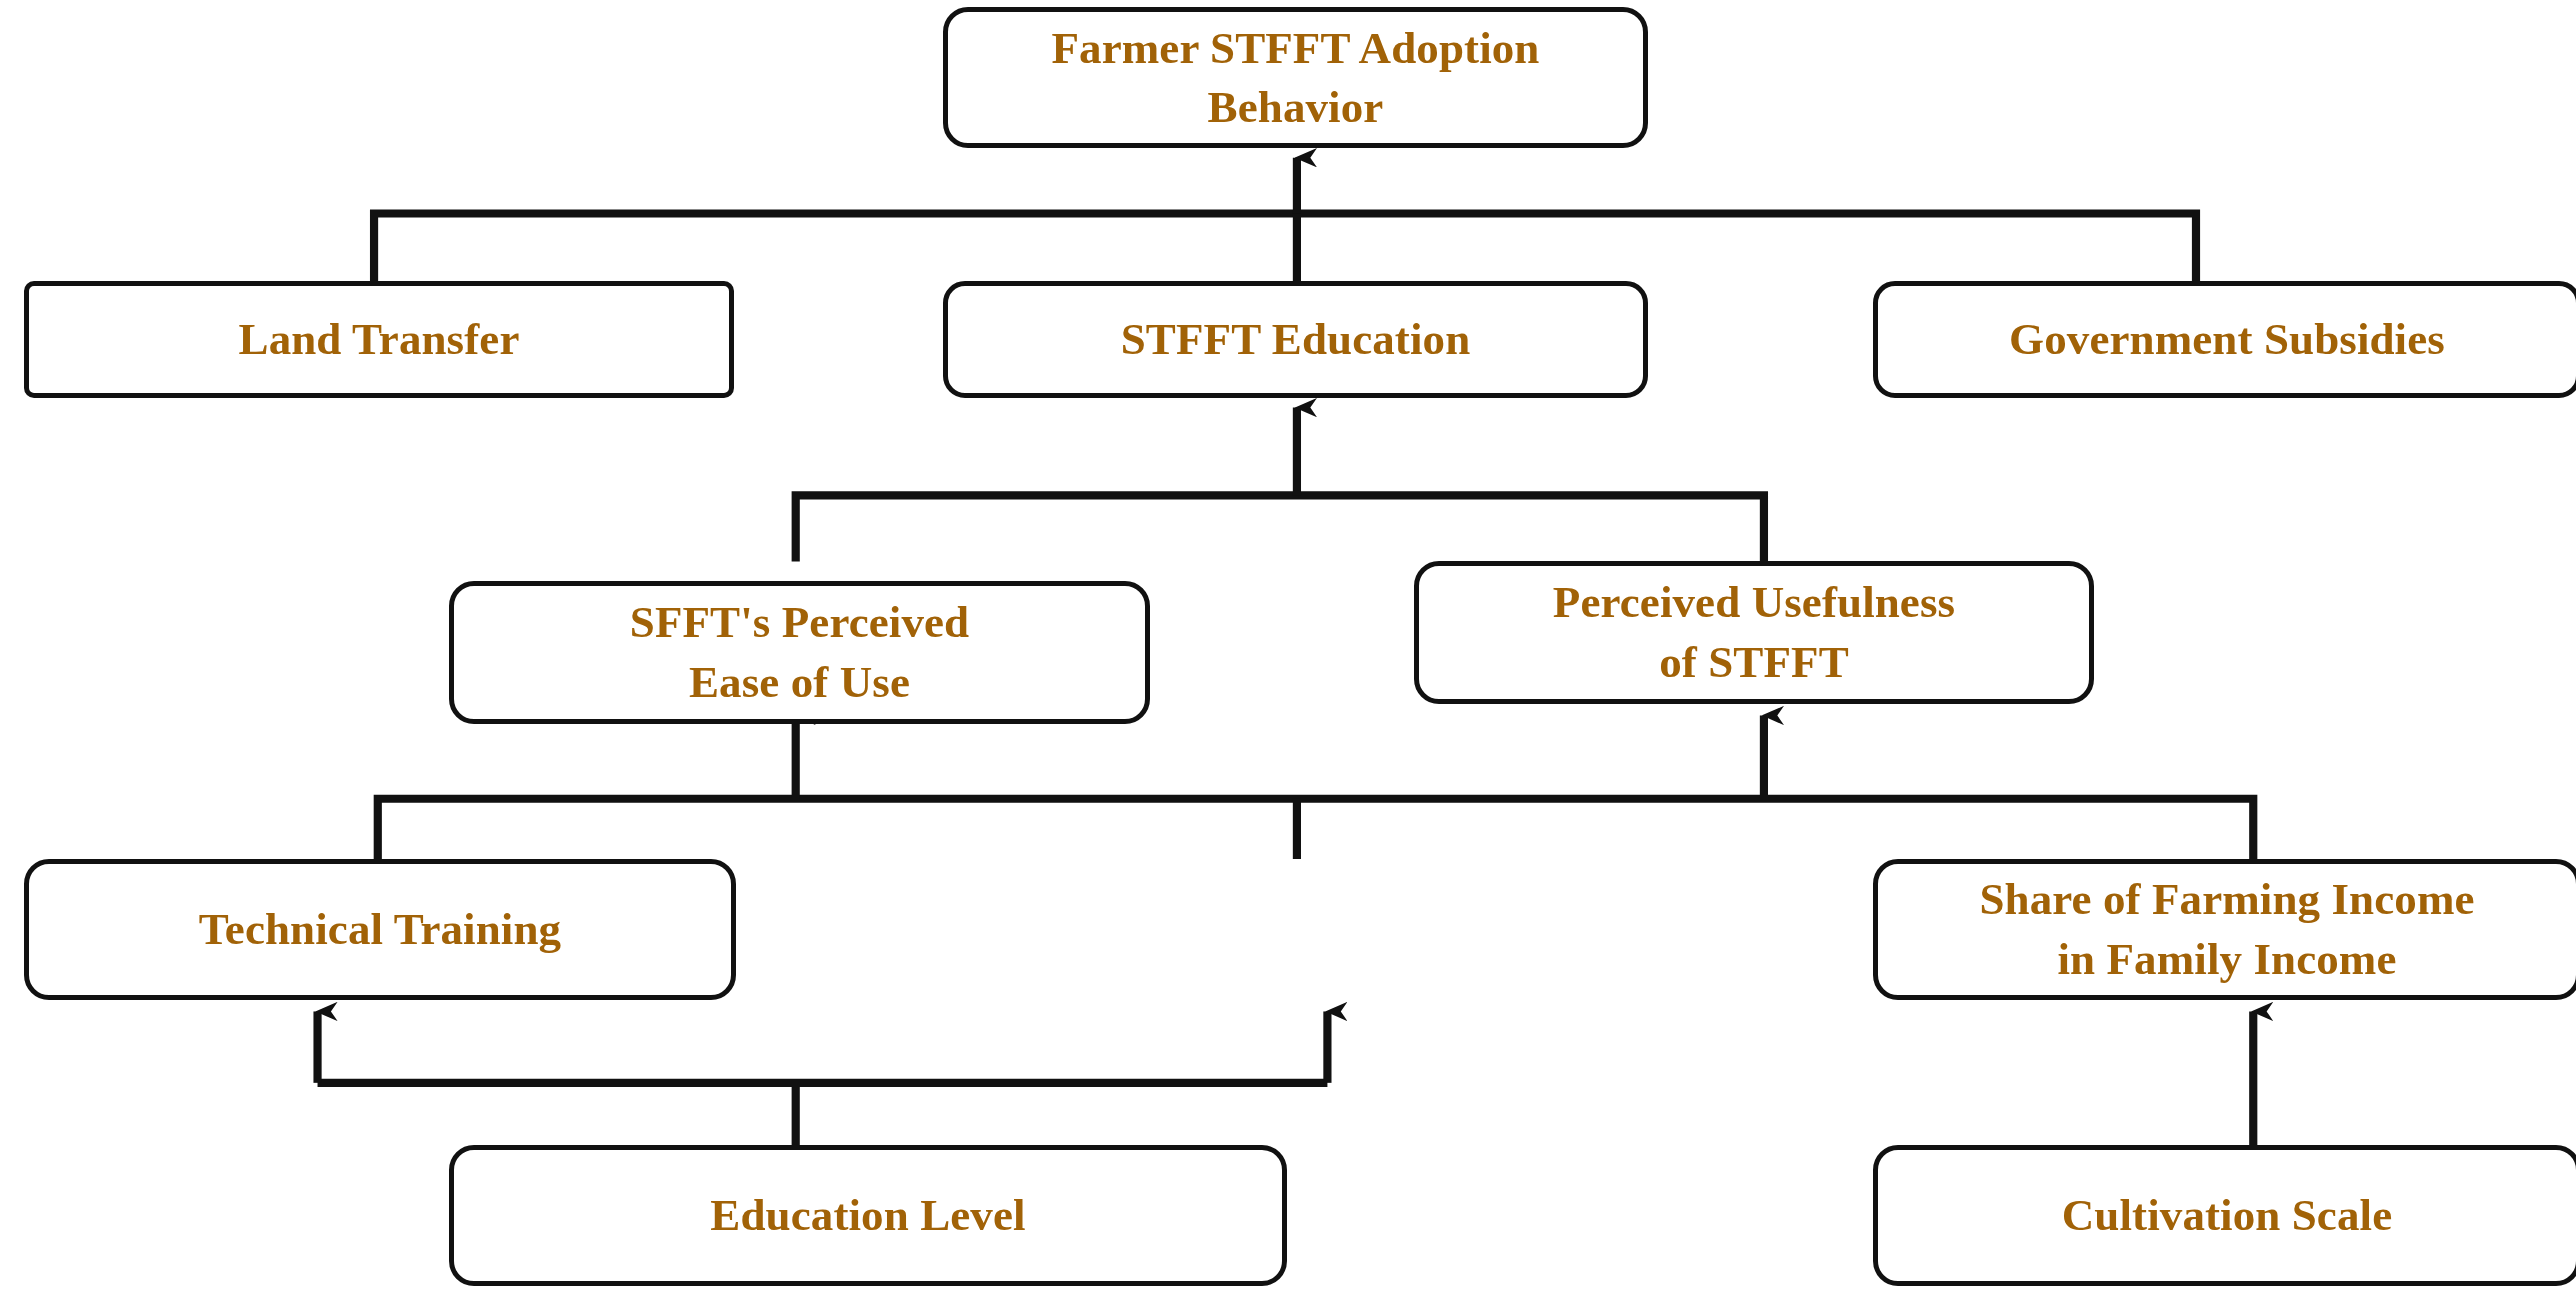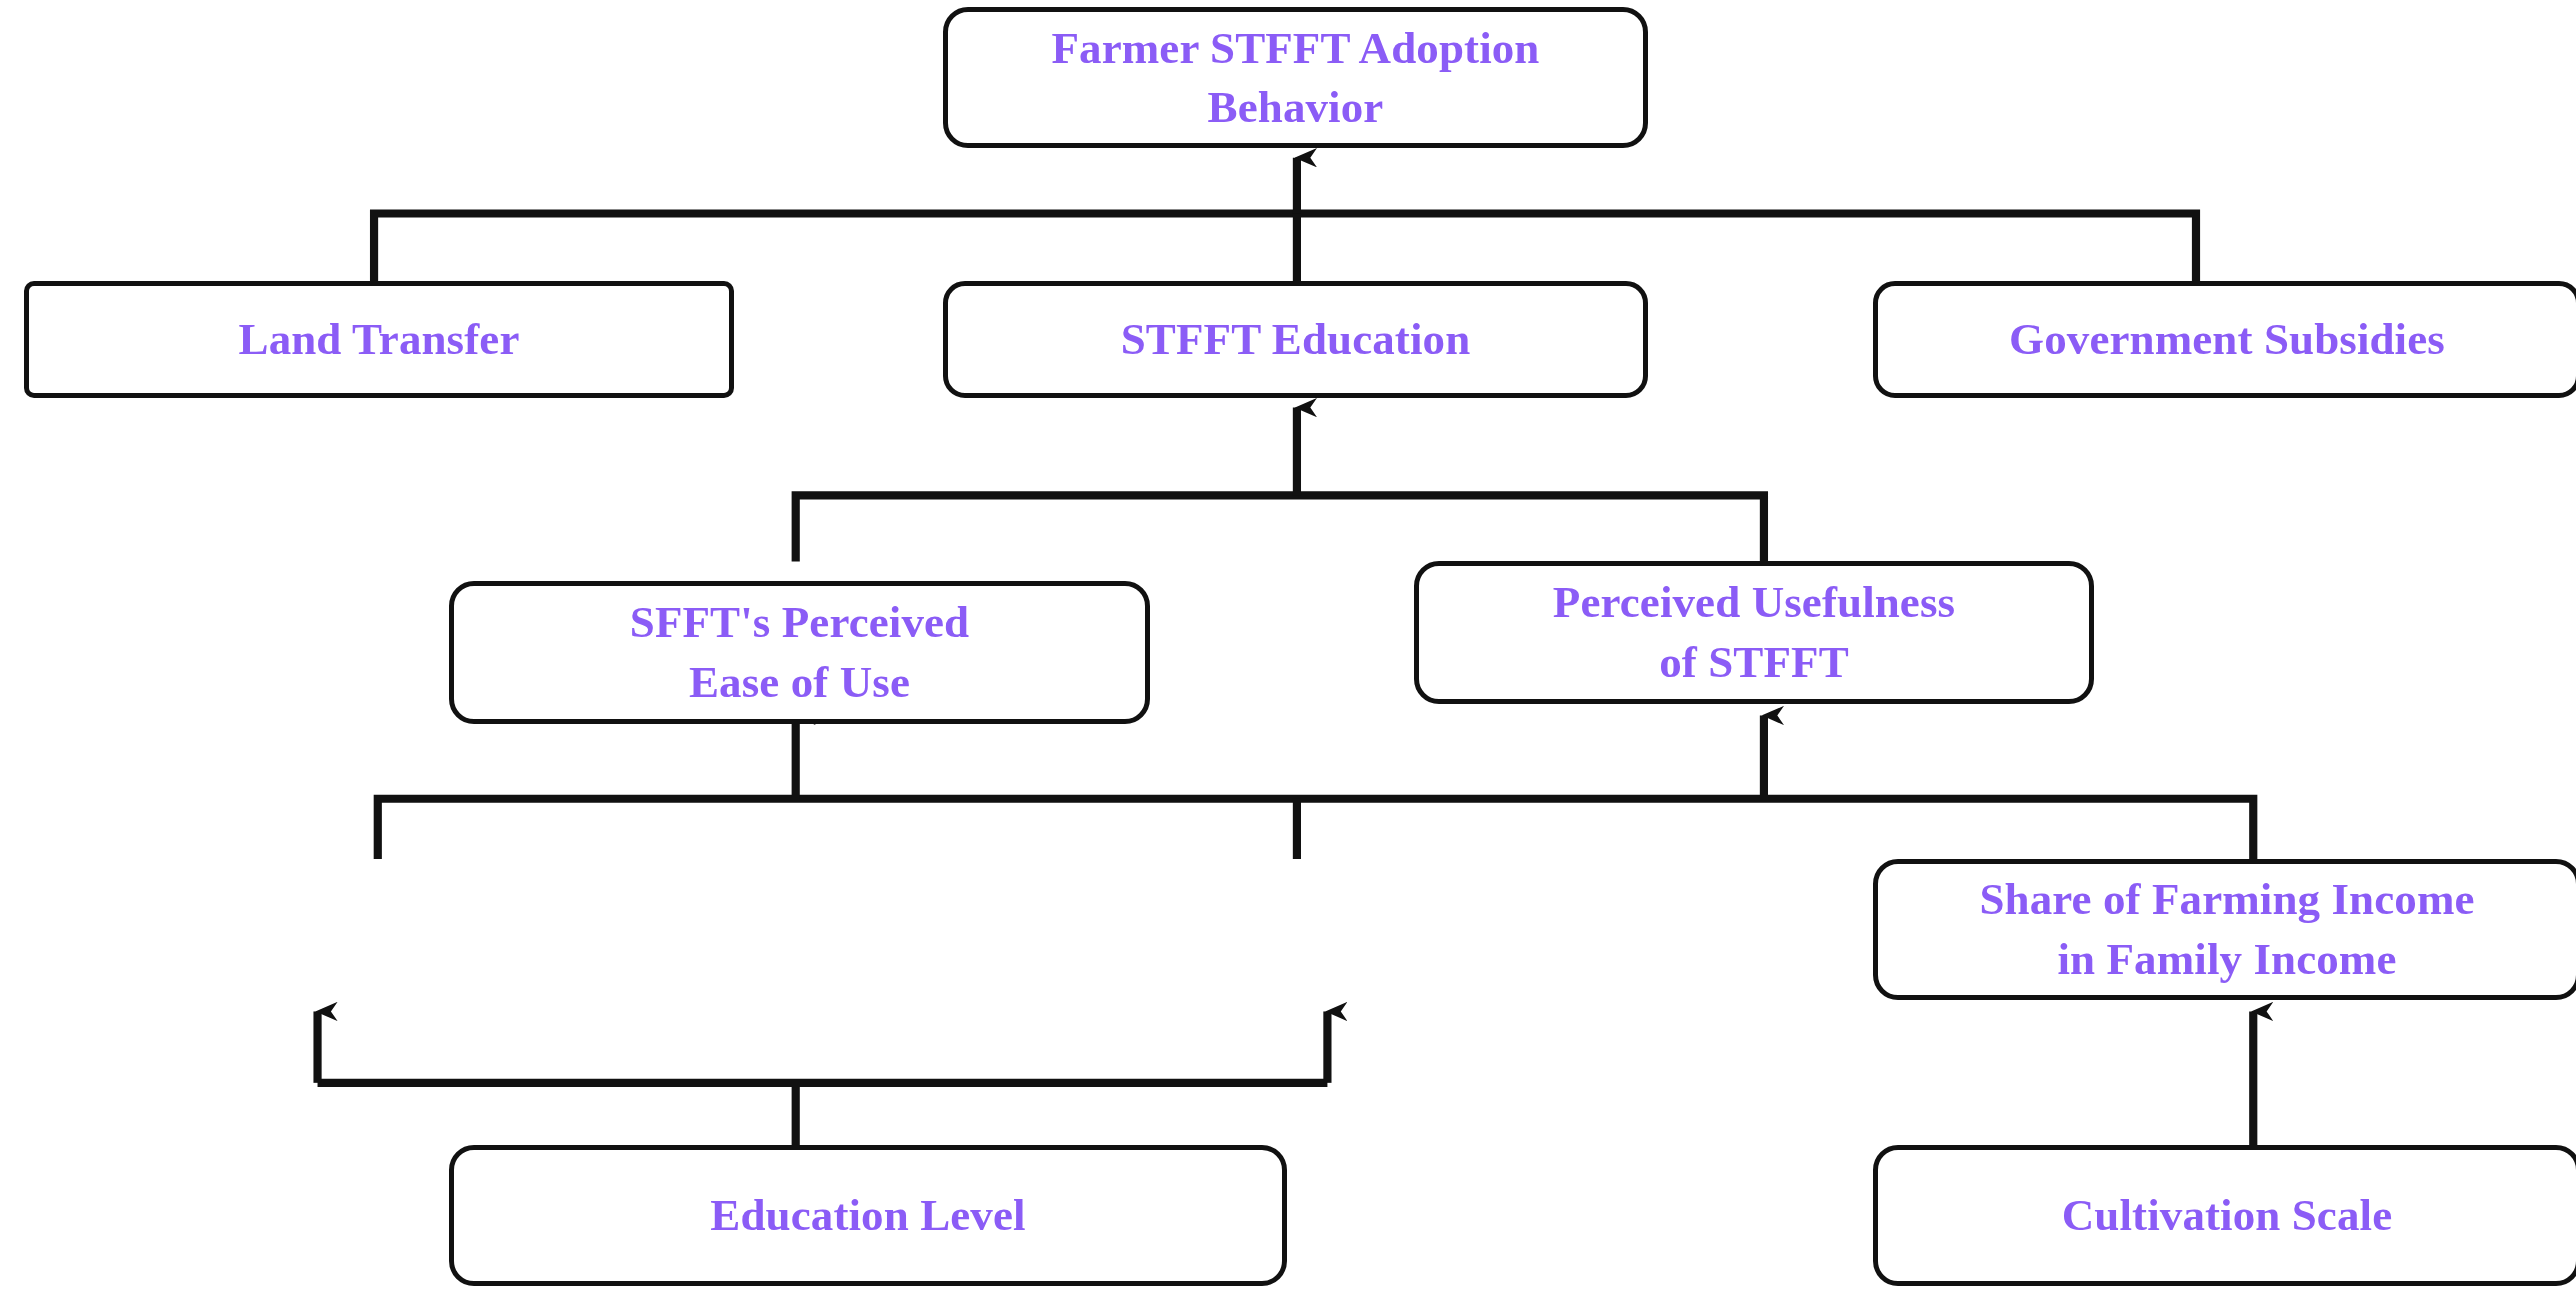"Farmer STFFT Adoption" .node-label { color: #8b5cf6 -> #a16207 }
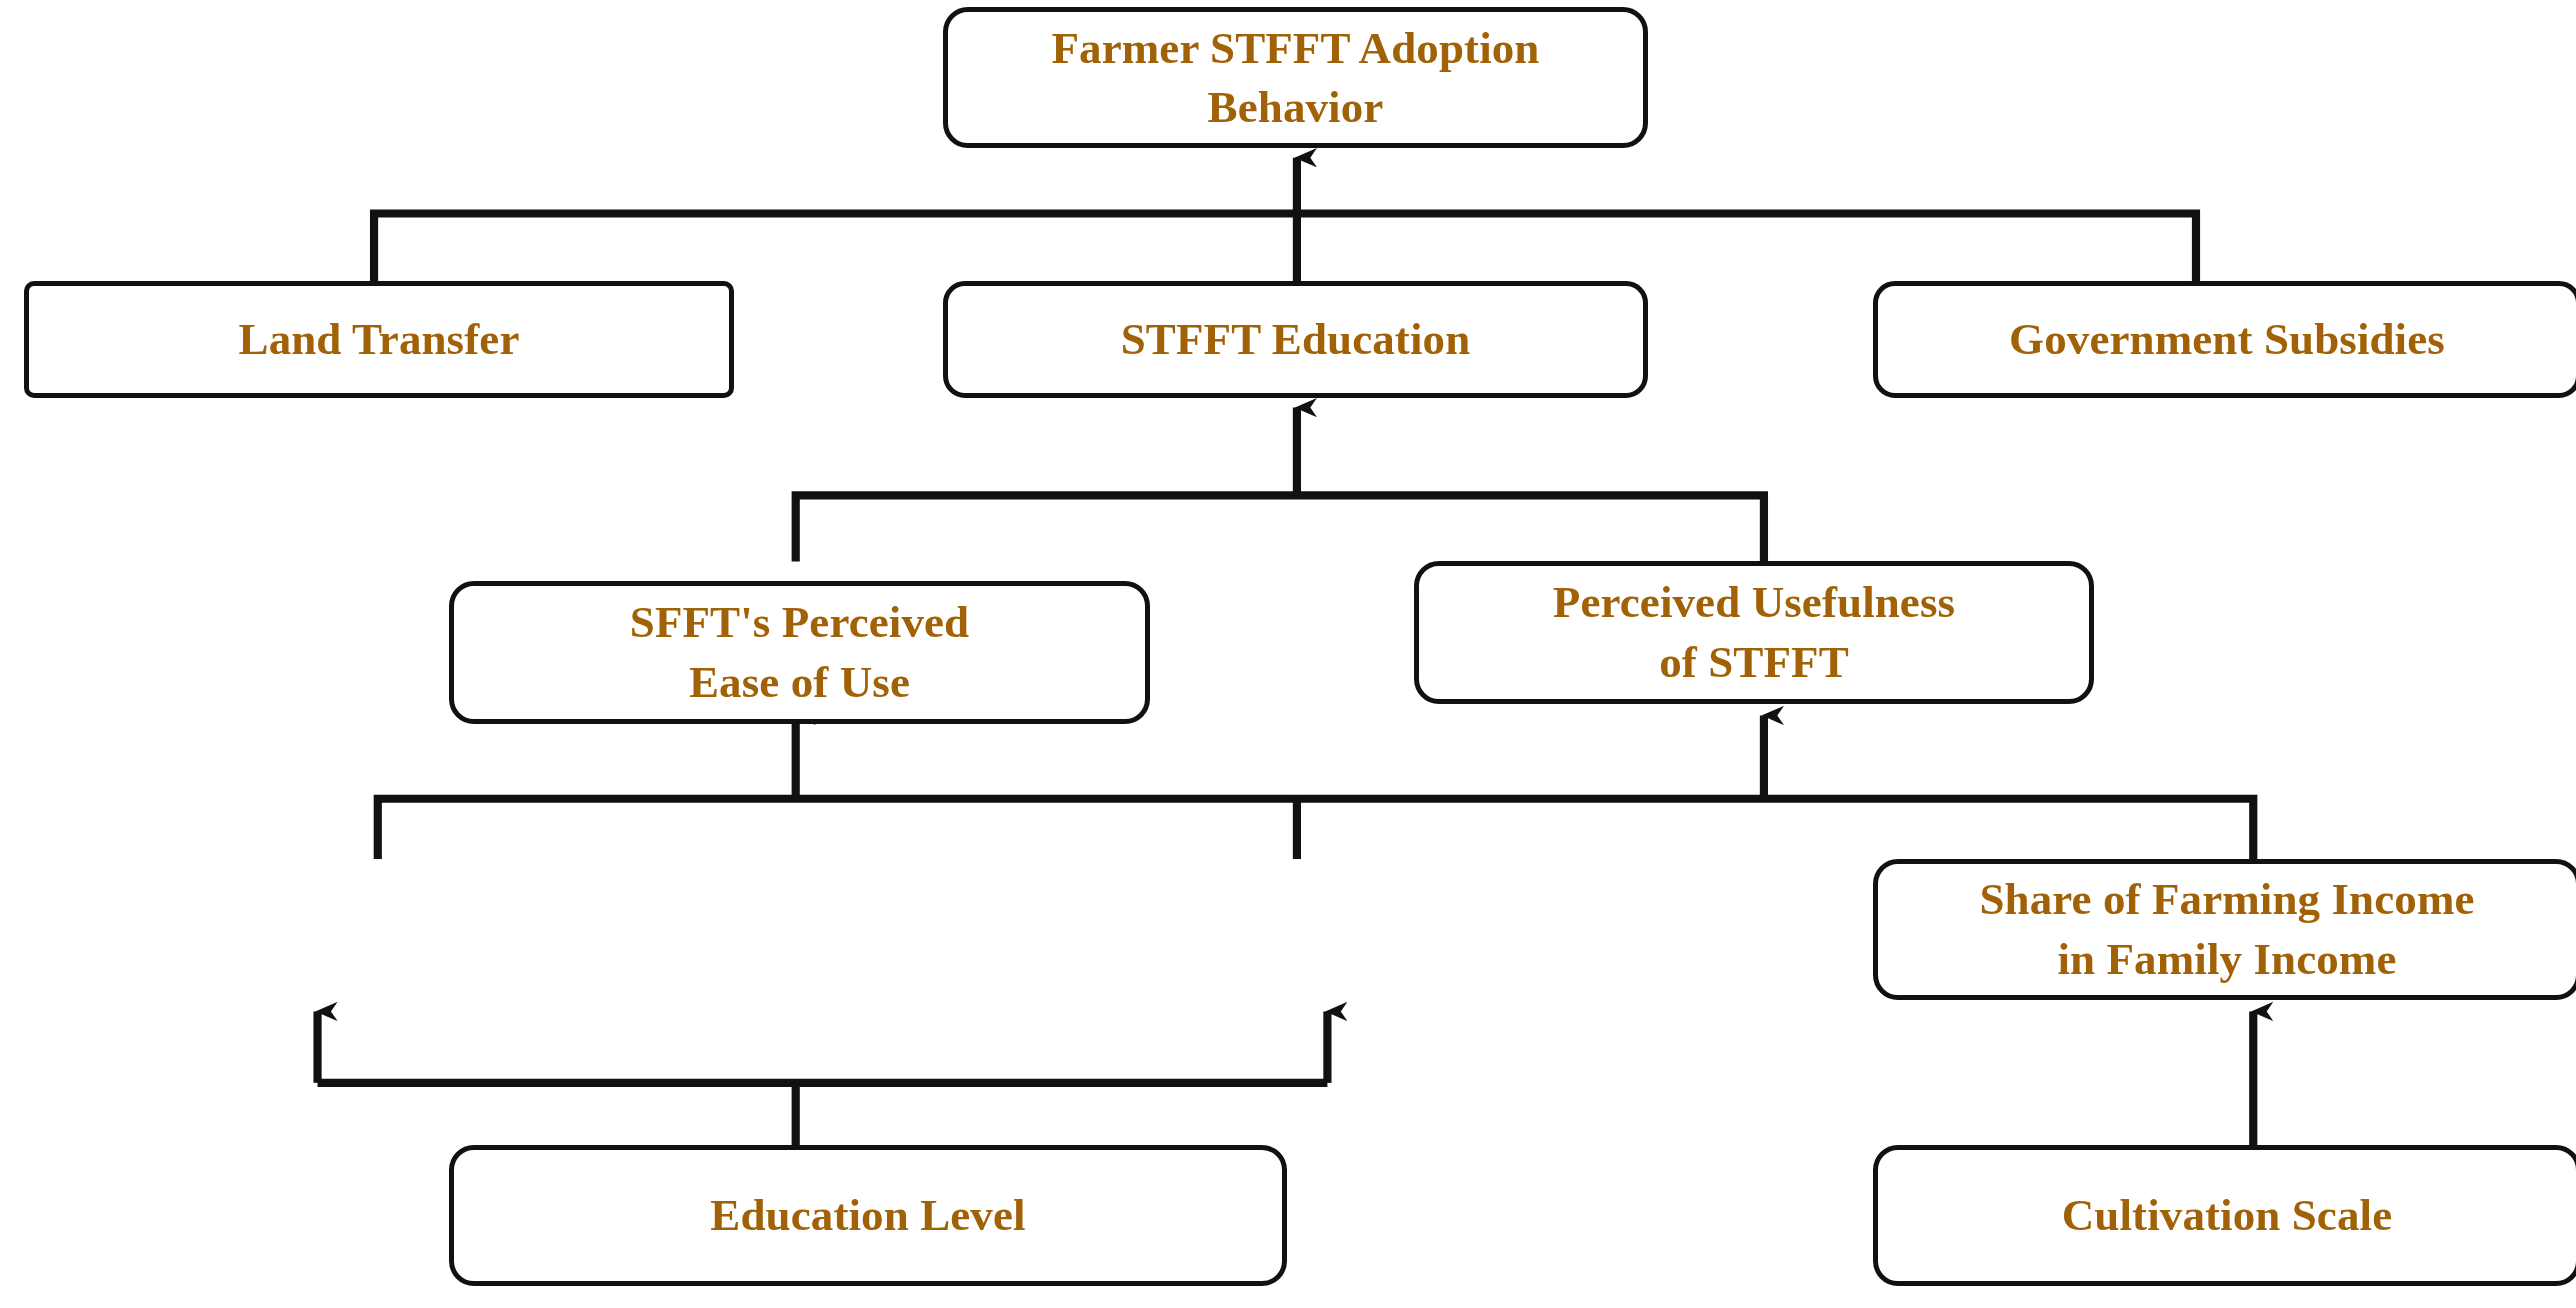"Technical Training" div.node { html: none -> <div> <span>Technical Training</span> </div> }
